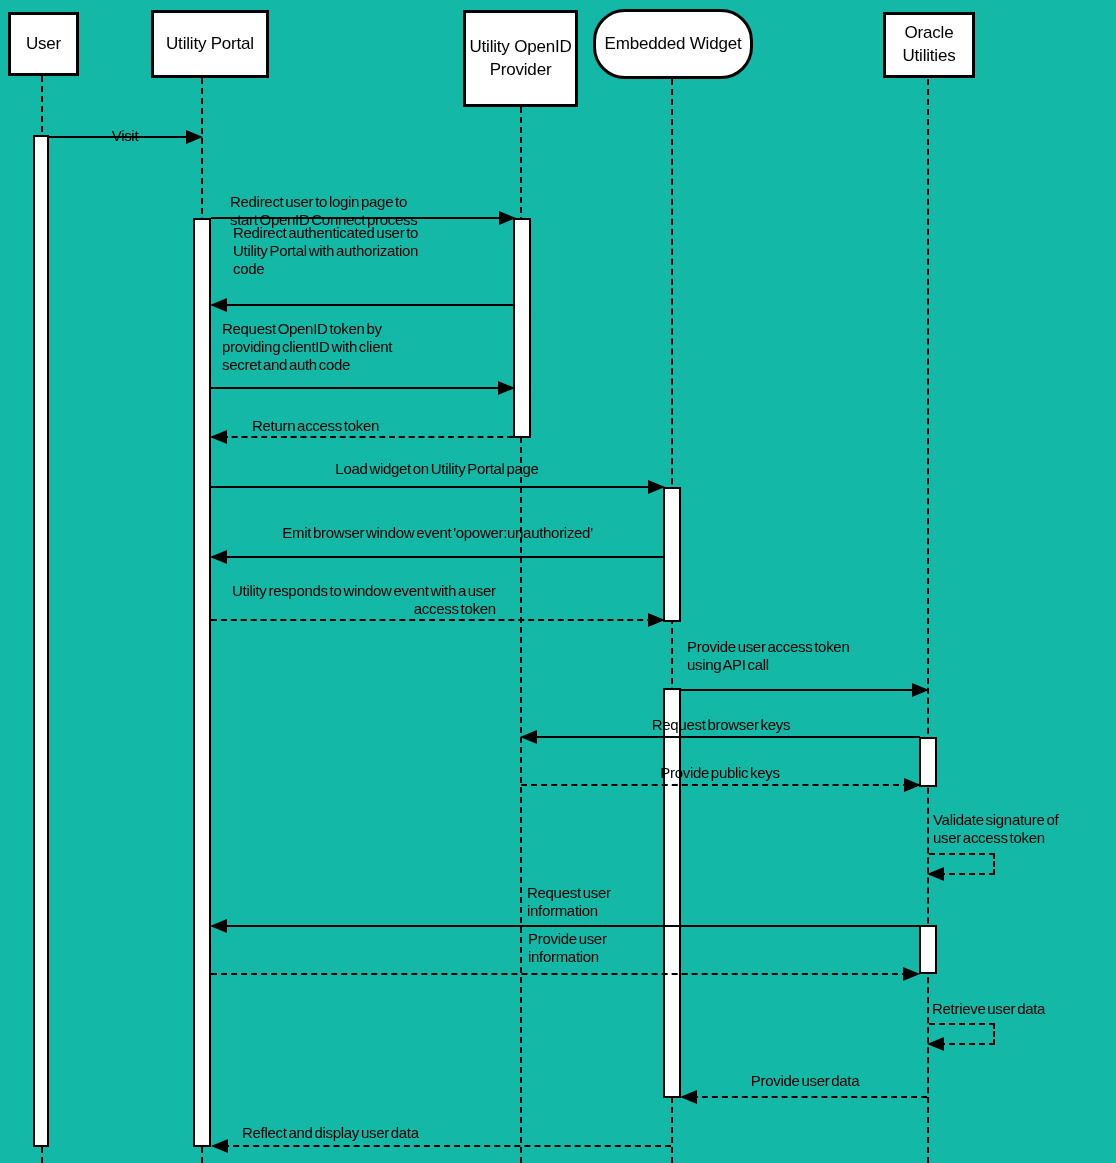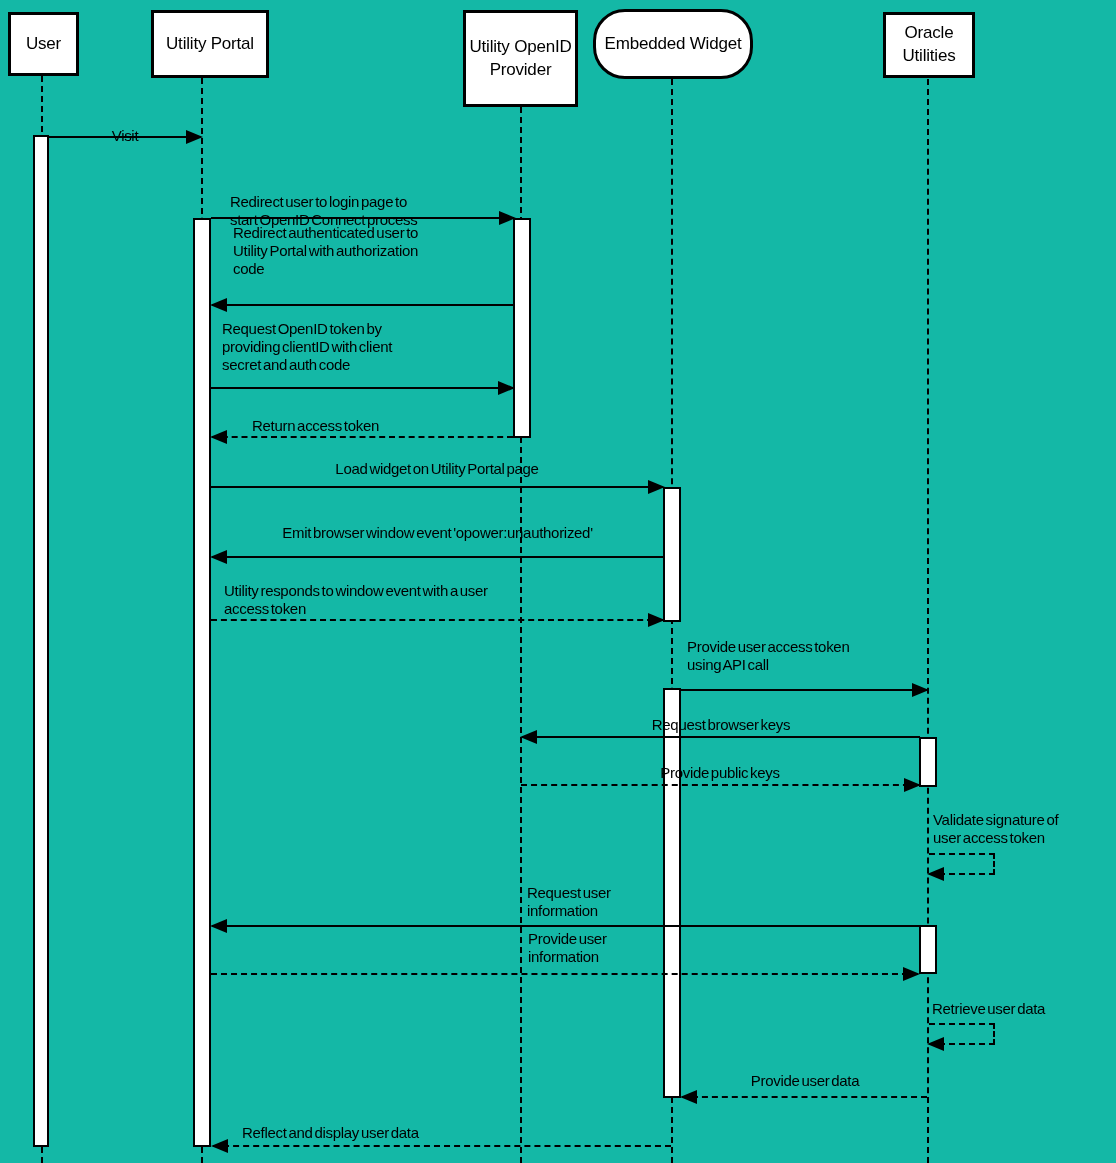"Utility responds to window event" div.lbl { left: 224px -> 232px; text-align: none -> right }
